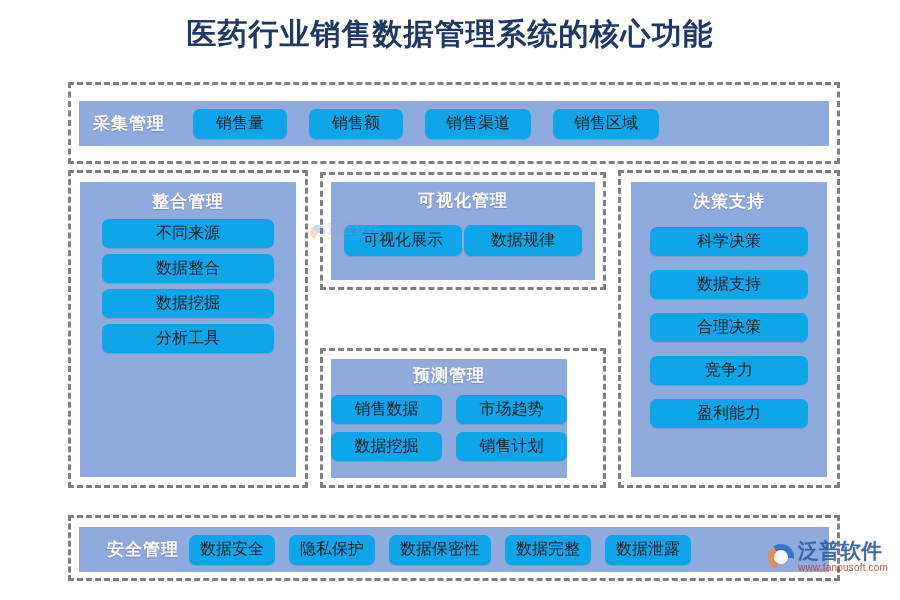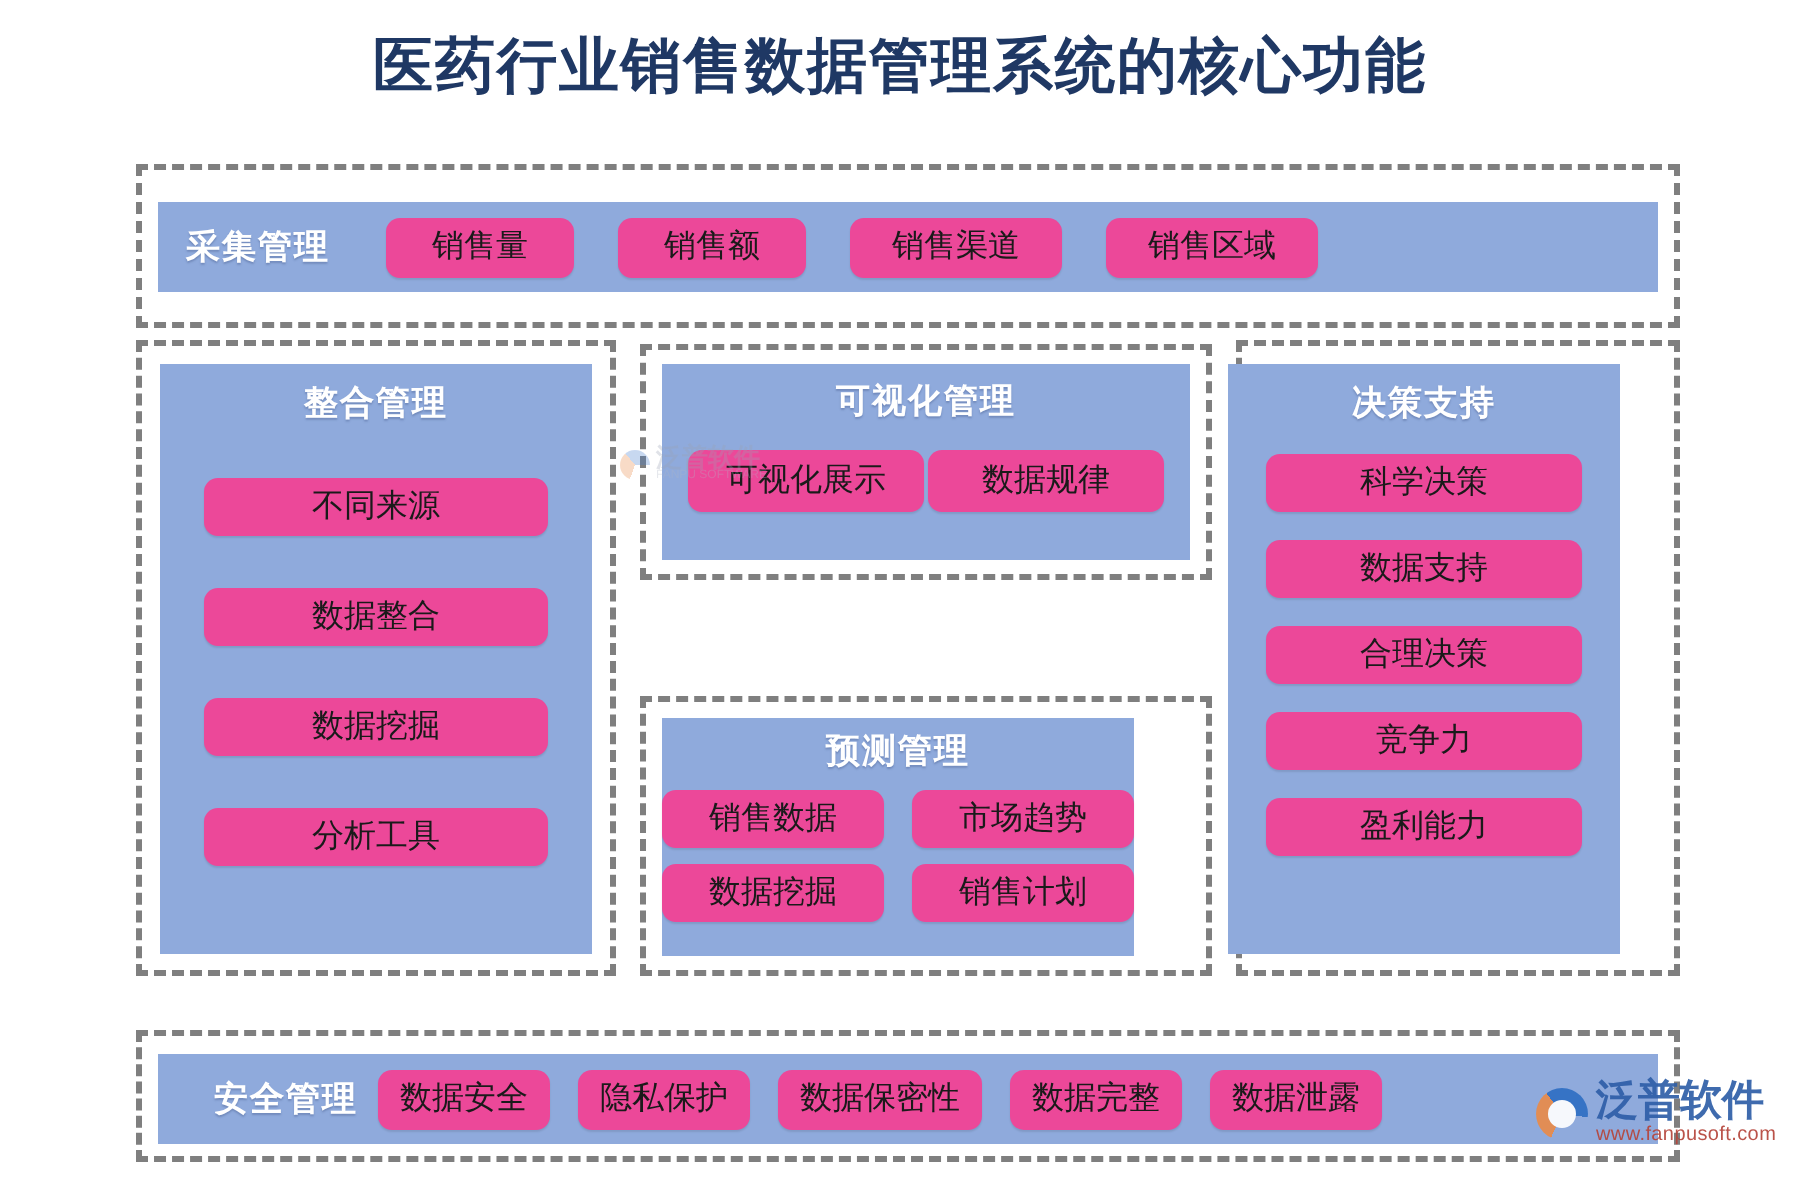"销售量" .chip { background: #ec4899 -> #0ea5e9 }
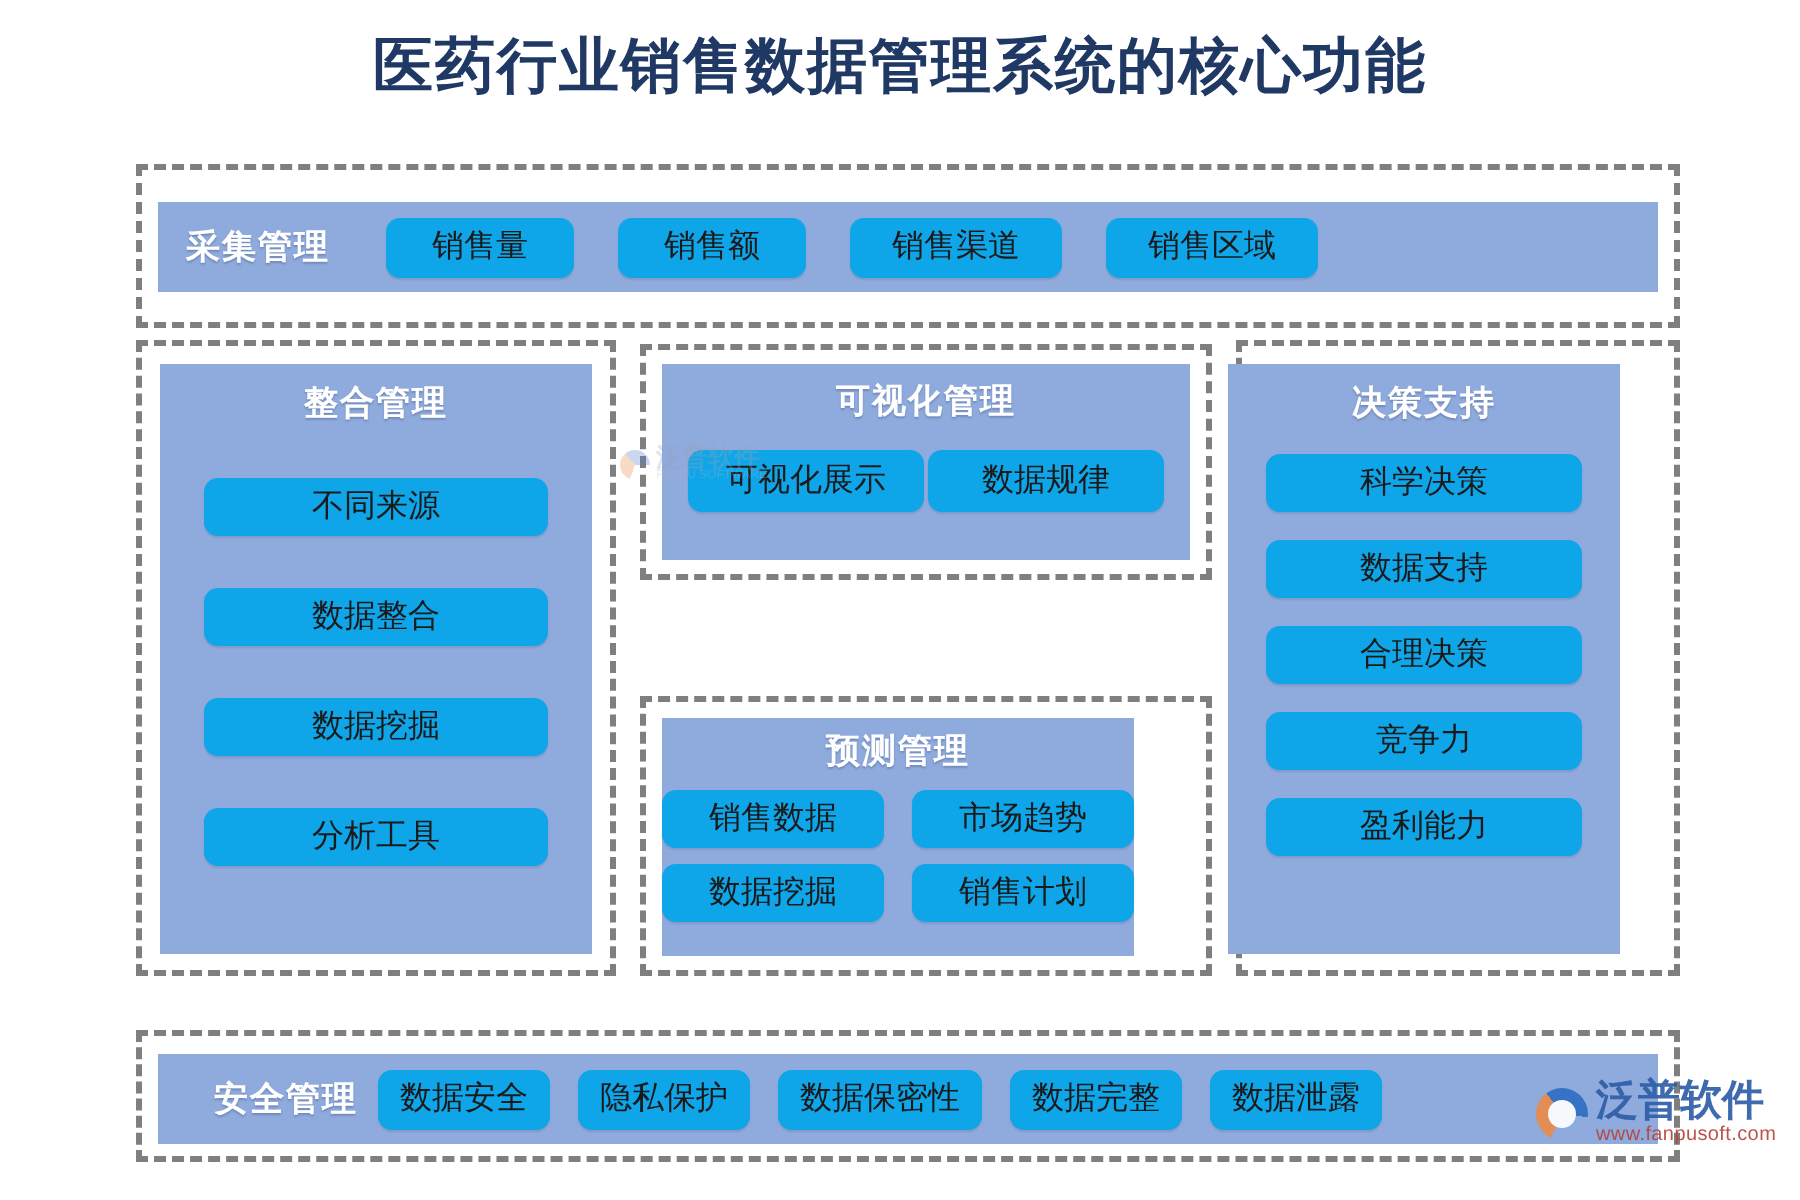"决策支持" #panel-decision { left: 614px -> 631px }
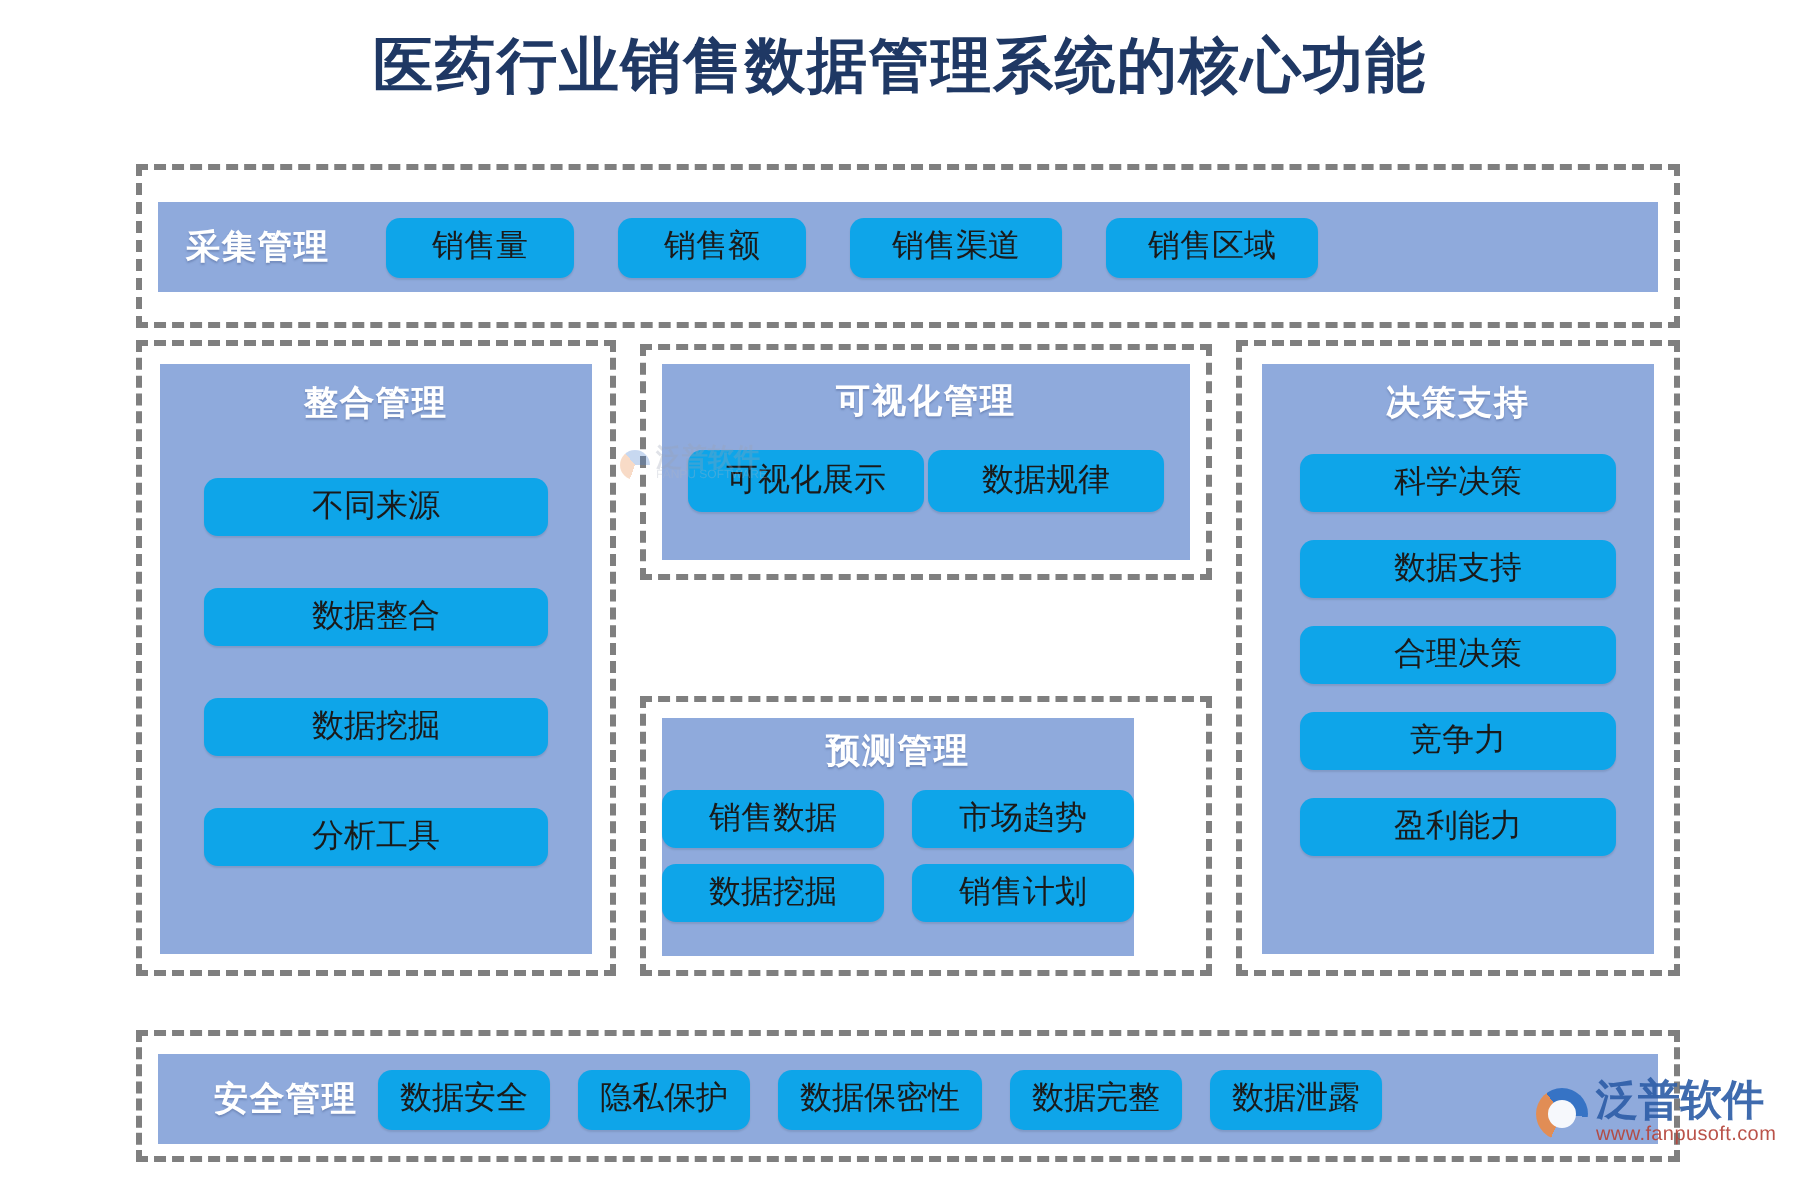"不同来源" #panel-integration .chip-wrap { margin-top: 26px -> 6px }
